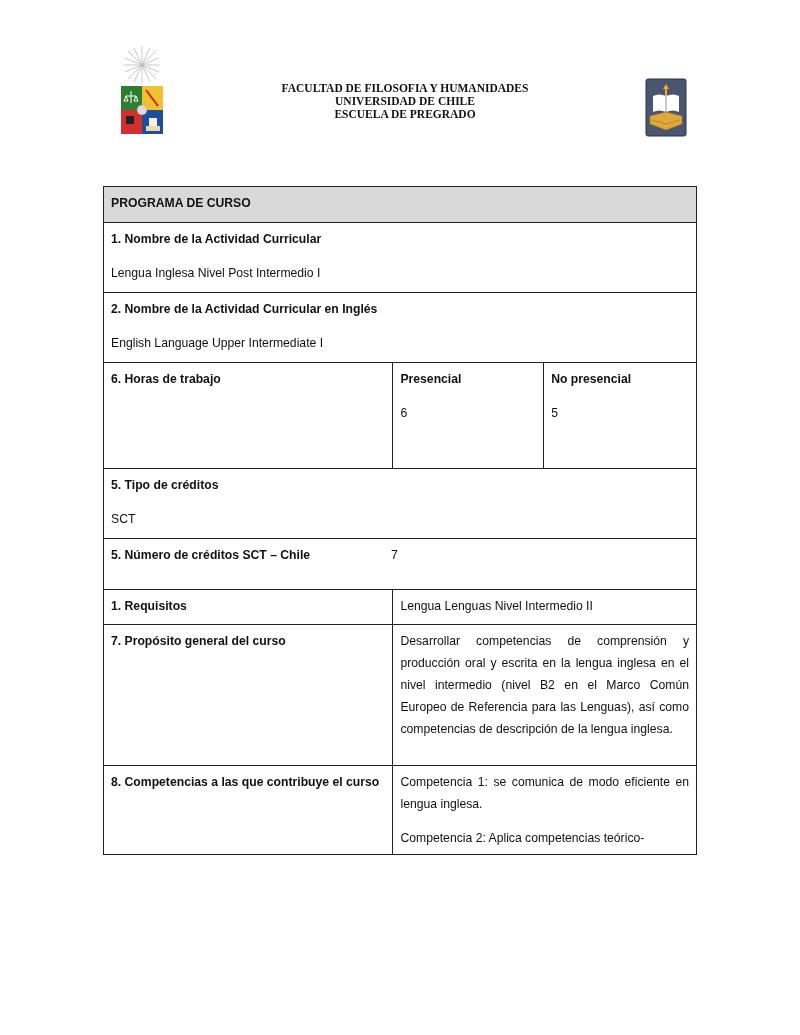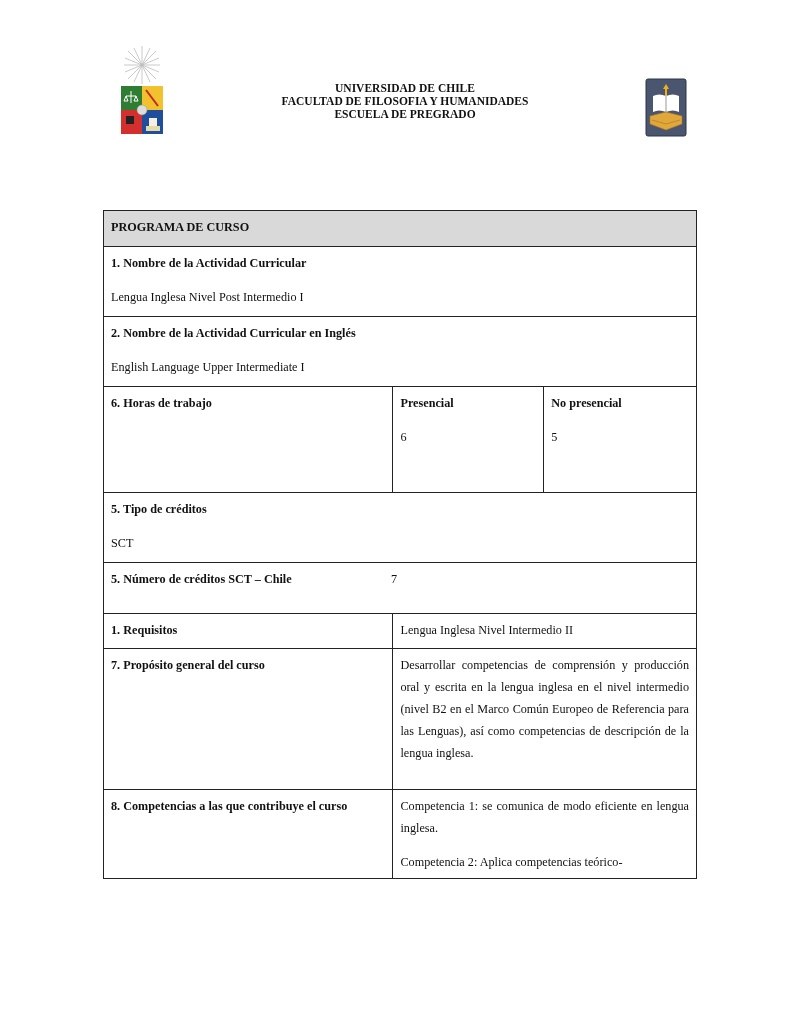"UNIVERSIDAD DE CHILE" div { order: before "FACULTAD DE FILOSOFIA Y HUMANIDADES" -> after "FACULTAD DE FILOSOFIA Y HUMANIDADES" }
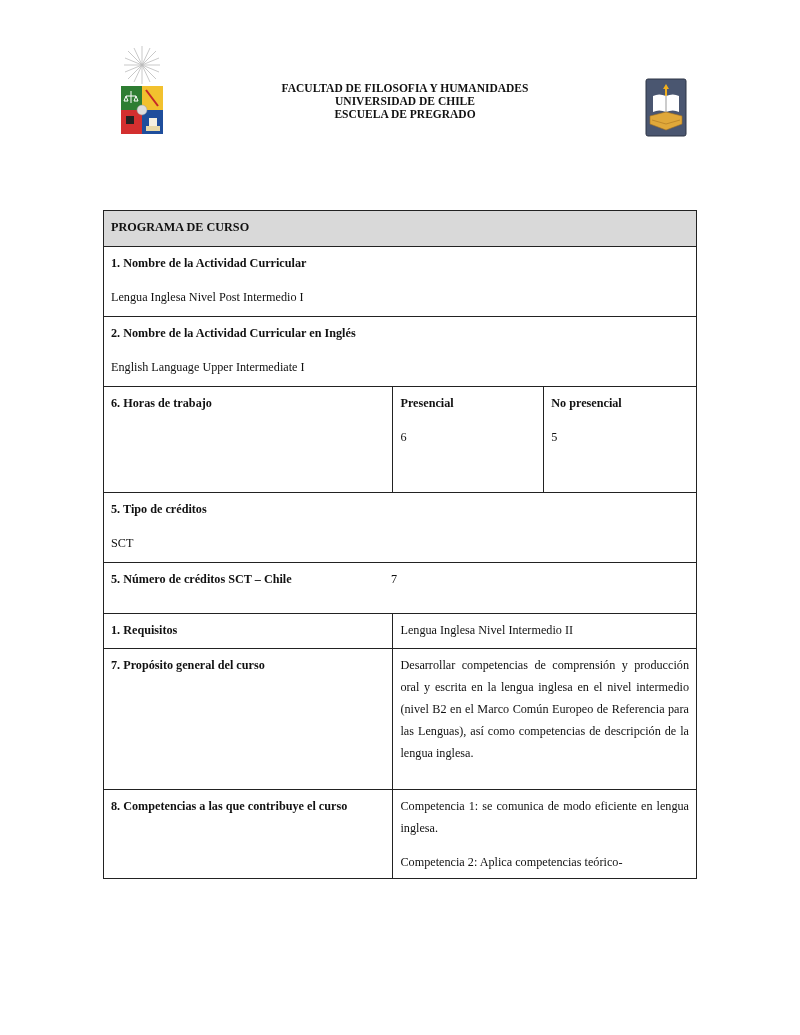"PROGRAMA DE CURSO" table.prog { font-family: Liberation Serif, serif -> Liberation Sans, sans-serif; margin-top: 24px -> none }
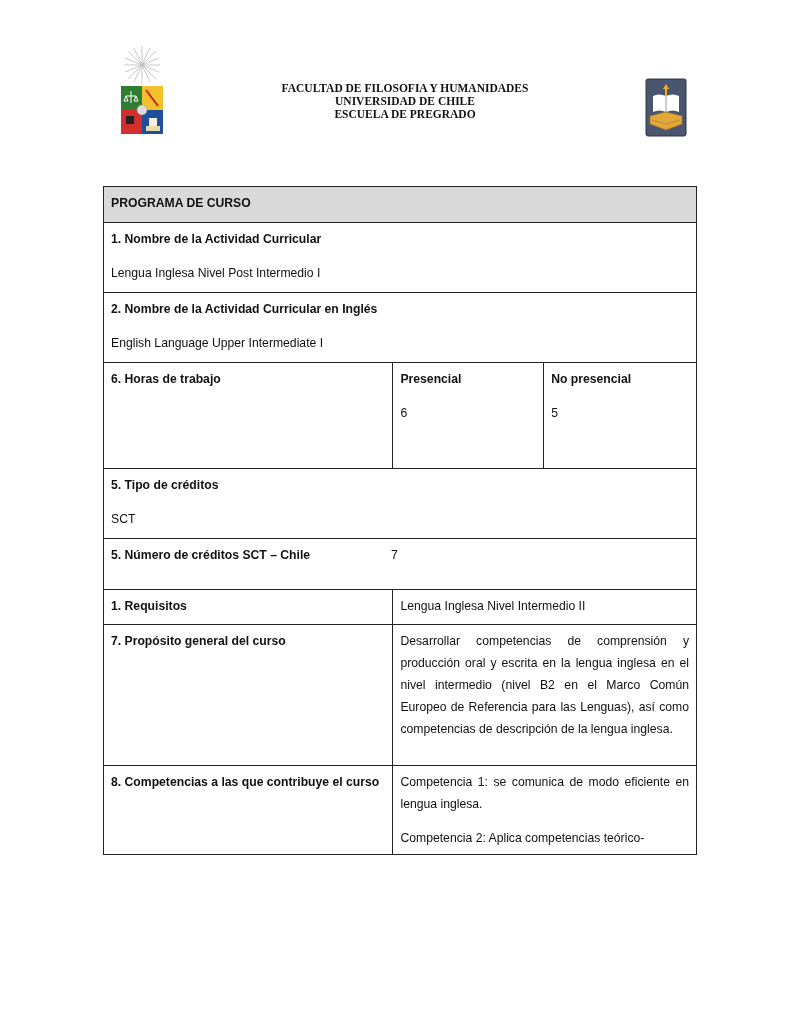"Lengua Inglesa Nivel Intermedio II" td { text: Inglesa -> Lenguas }
